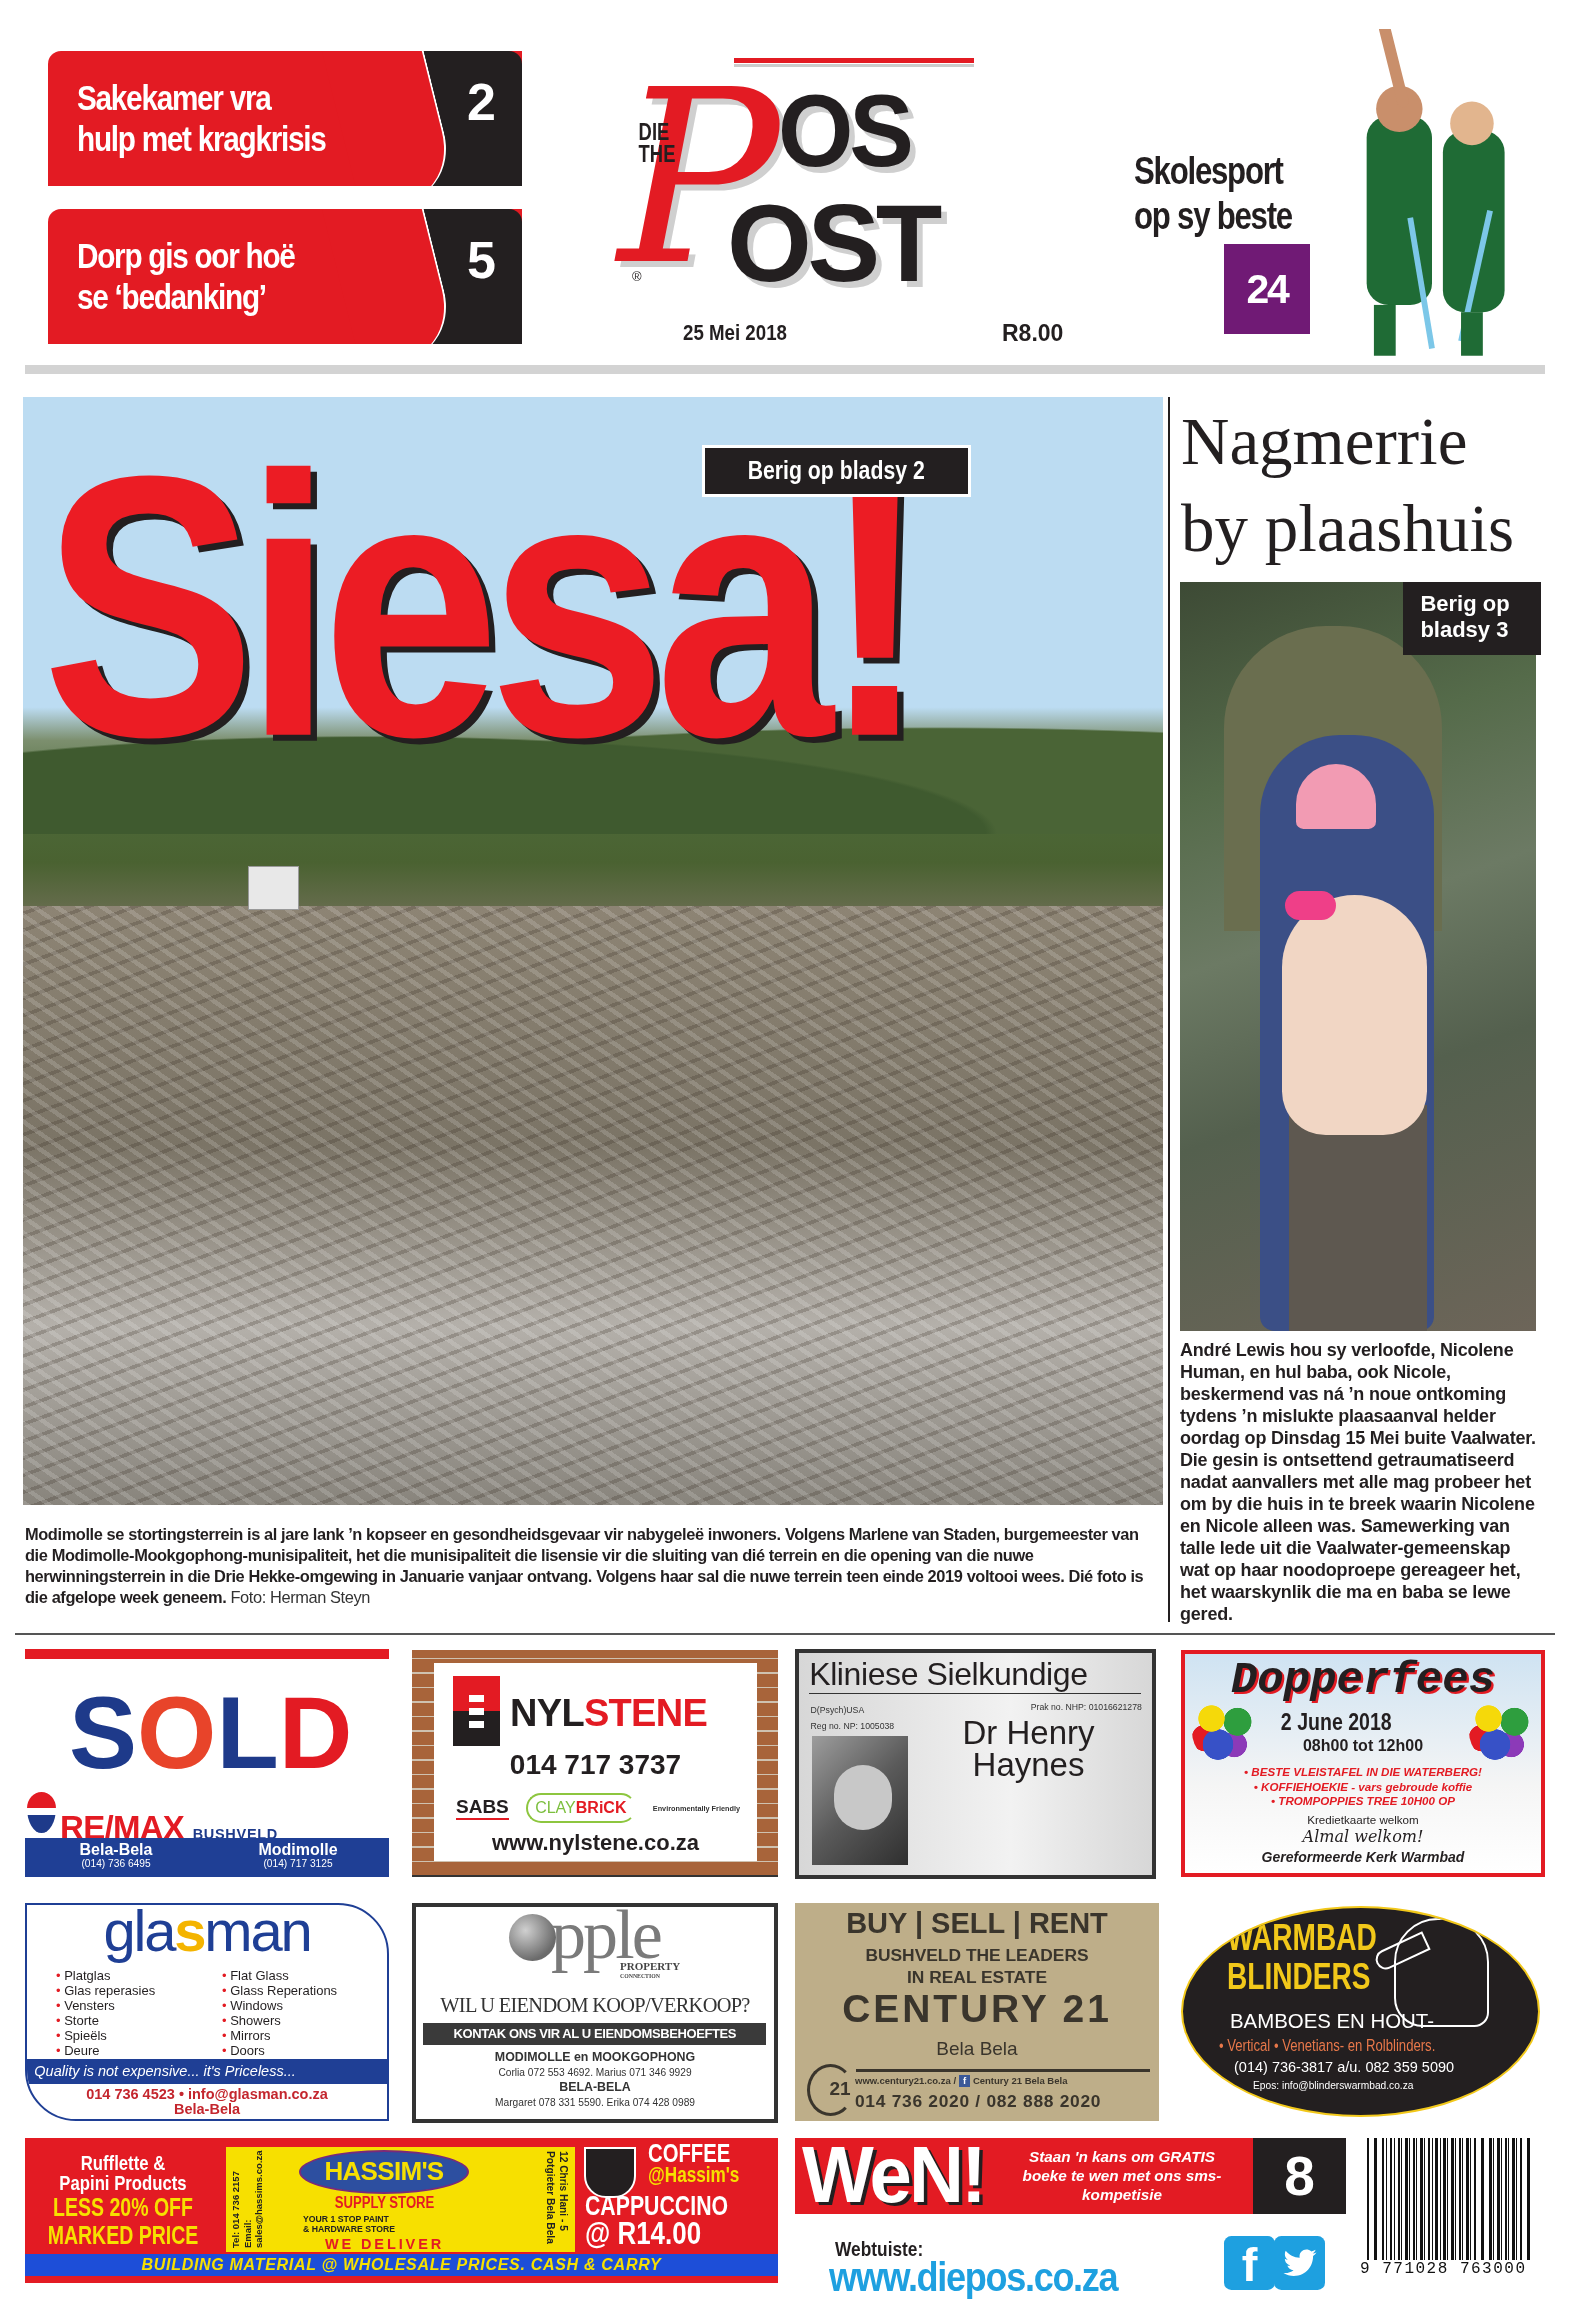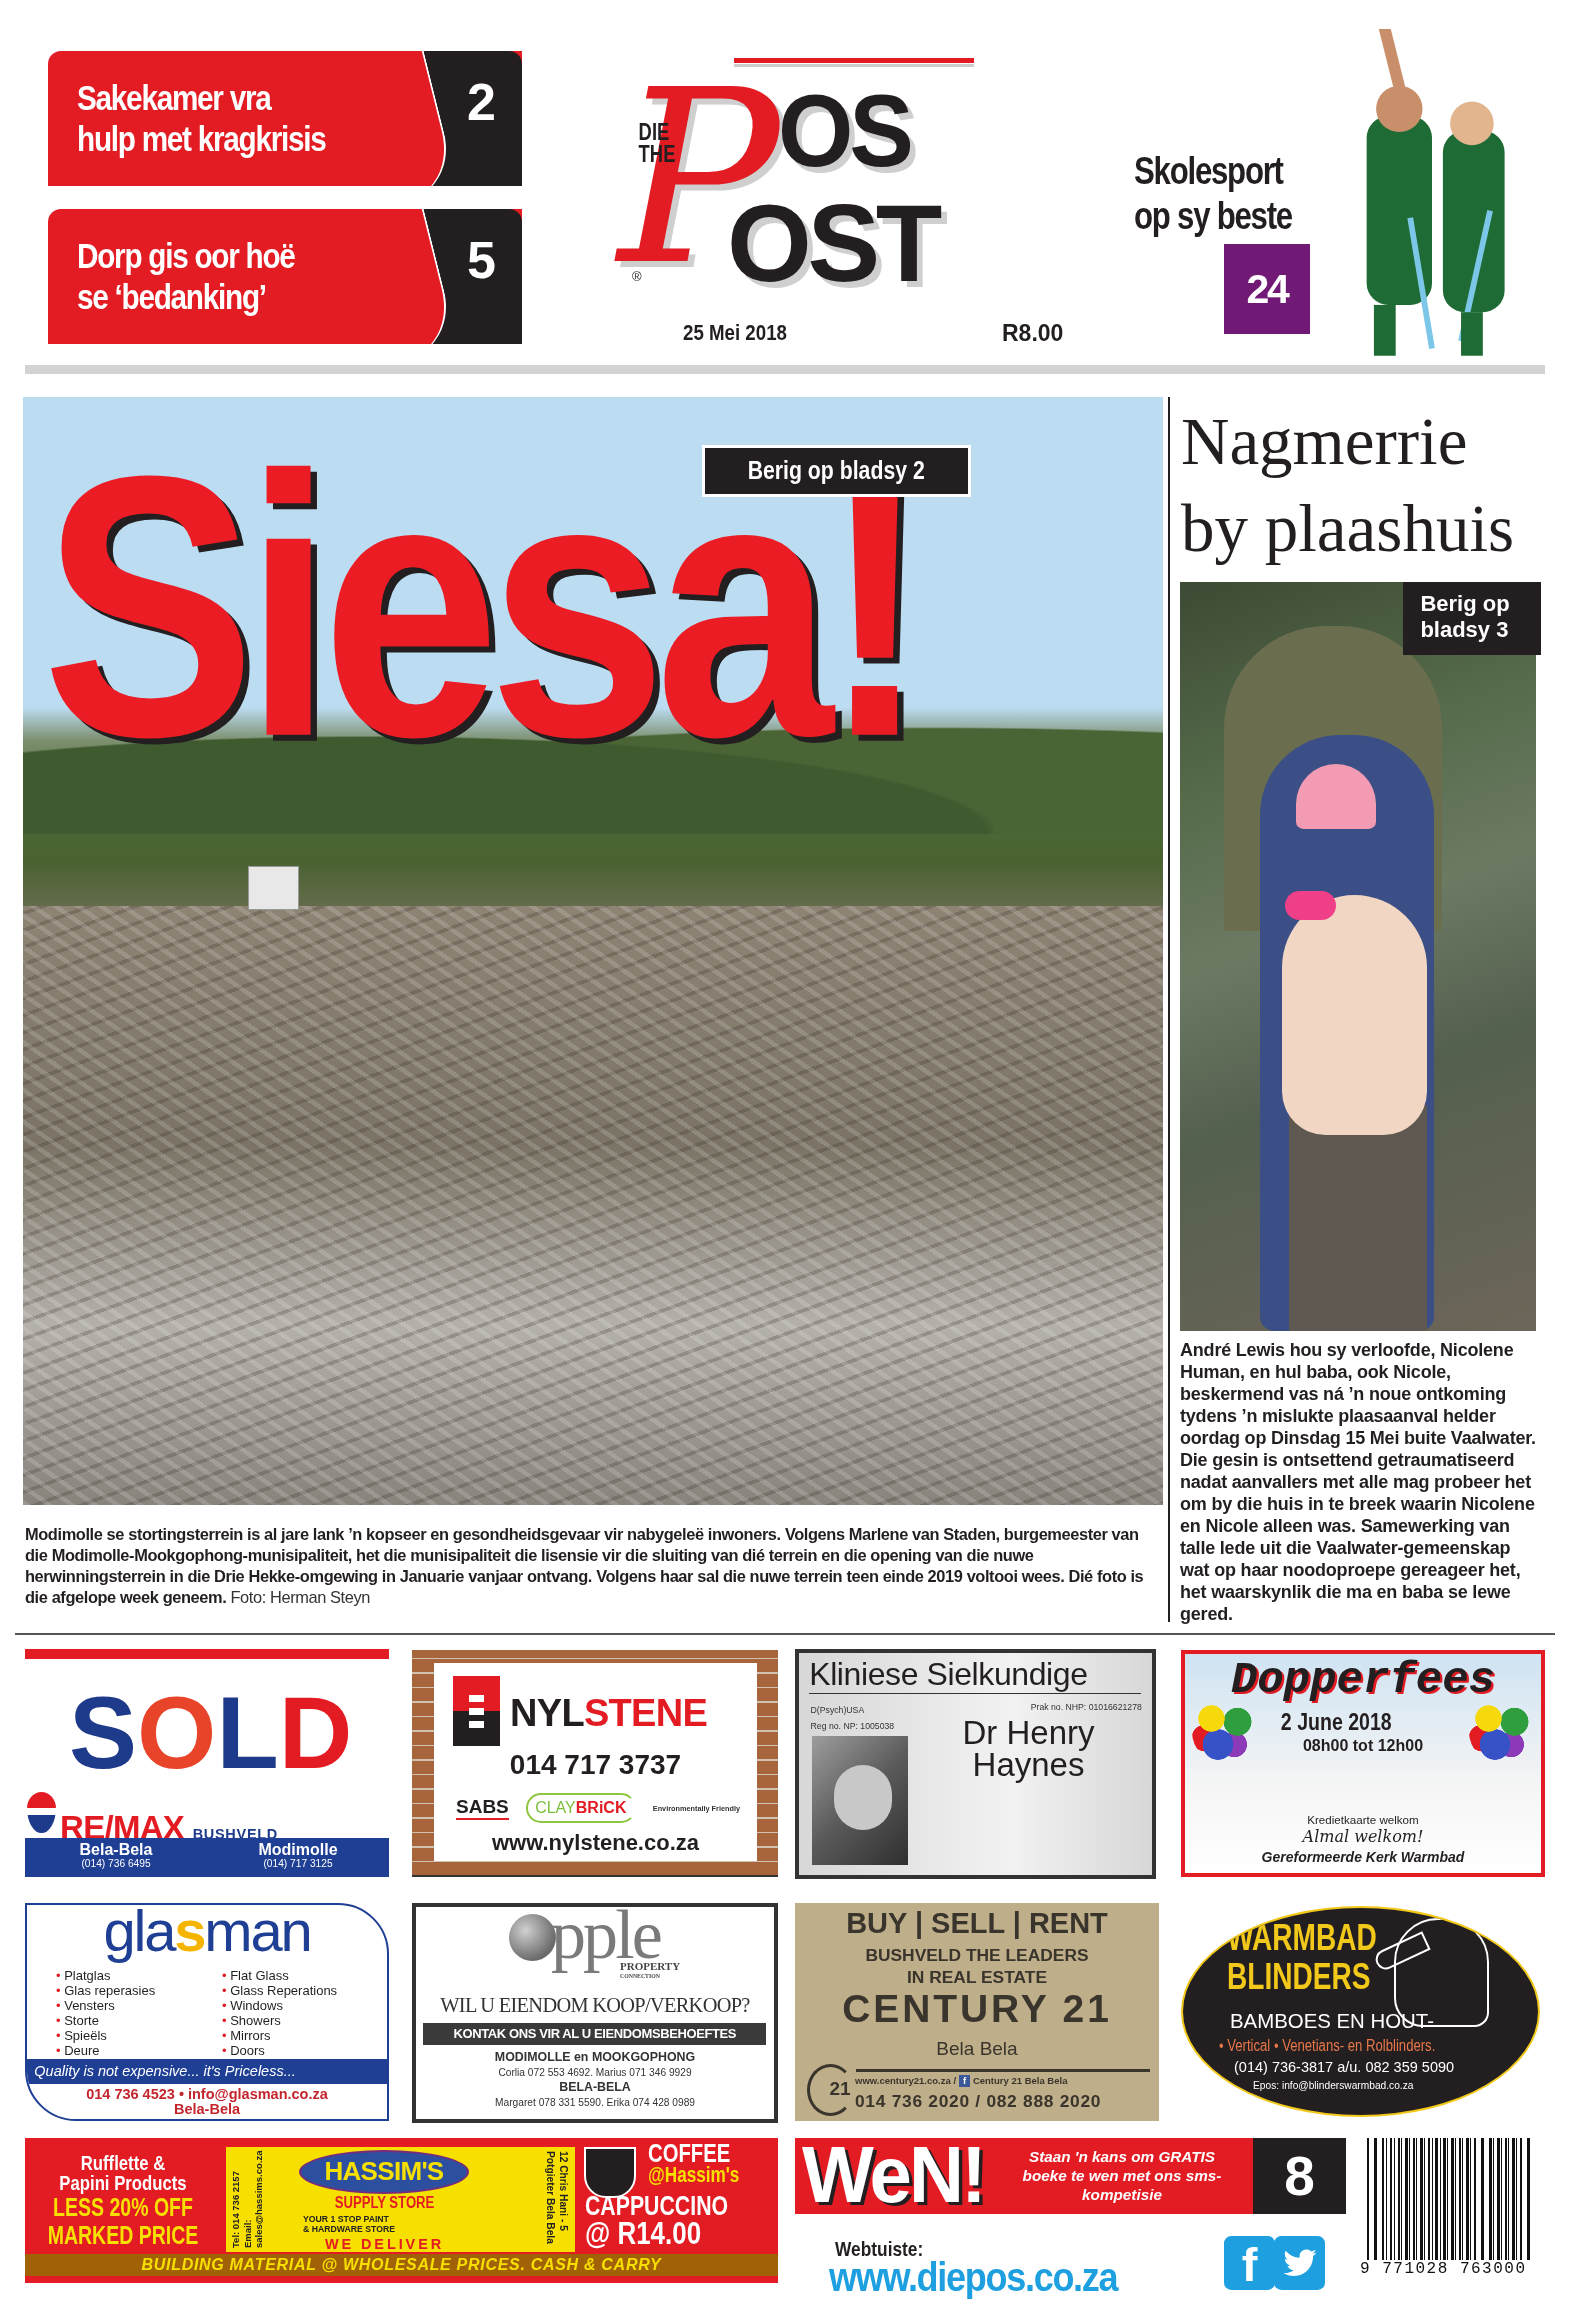"• BESTE VLEISTAFEL IN DIE" div.bul { html: none -> <div> <div>• BESTE VLEISTAFEL IN DIE WATERBERG!</div> <div>• KOFFIEHOEKIE - vars gebroude koffie</div> <div>• TROMPOPPIES TREE 10H00 OP</div> </div> }
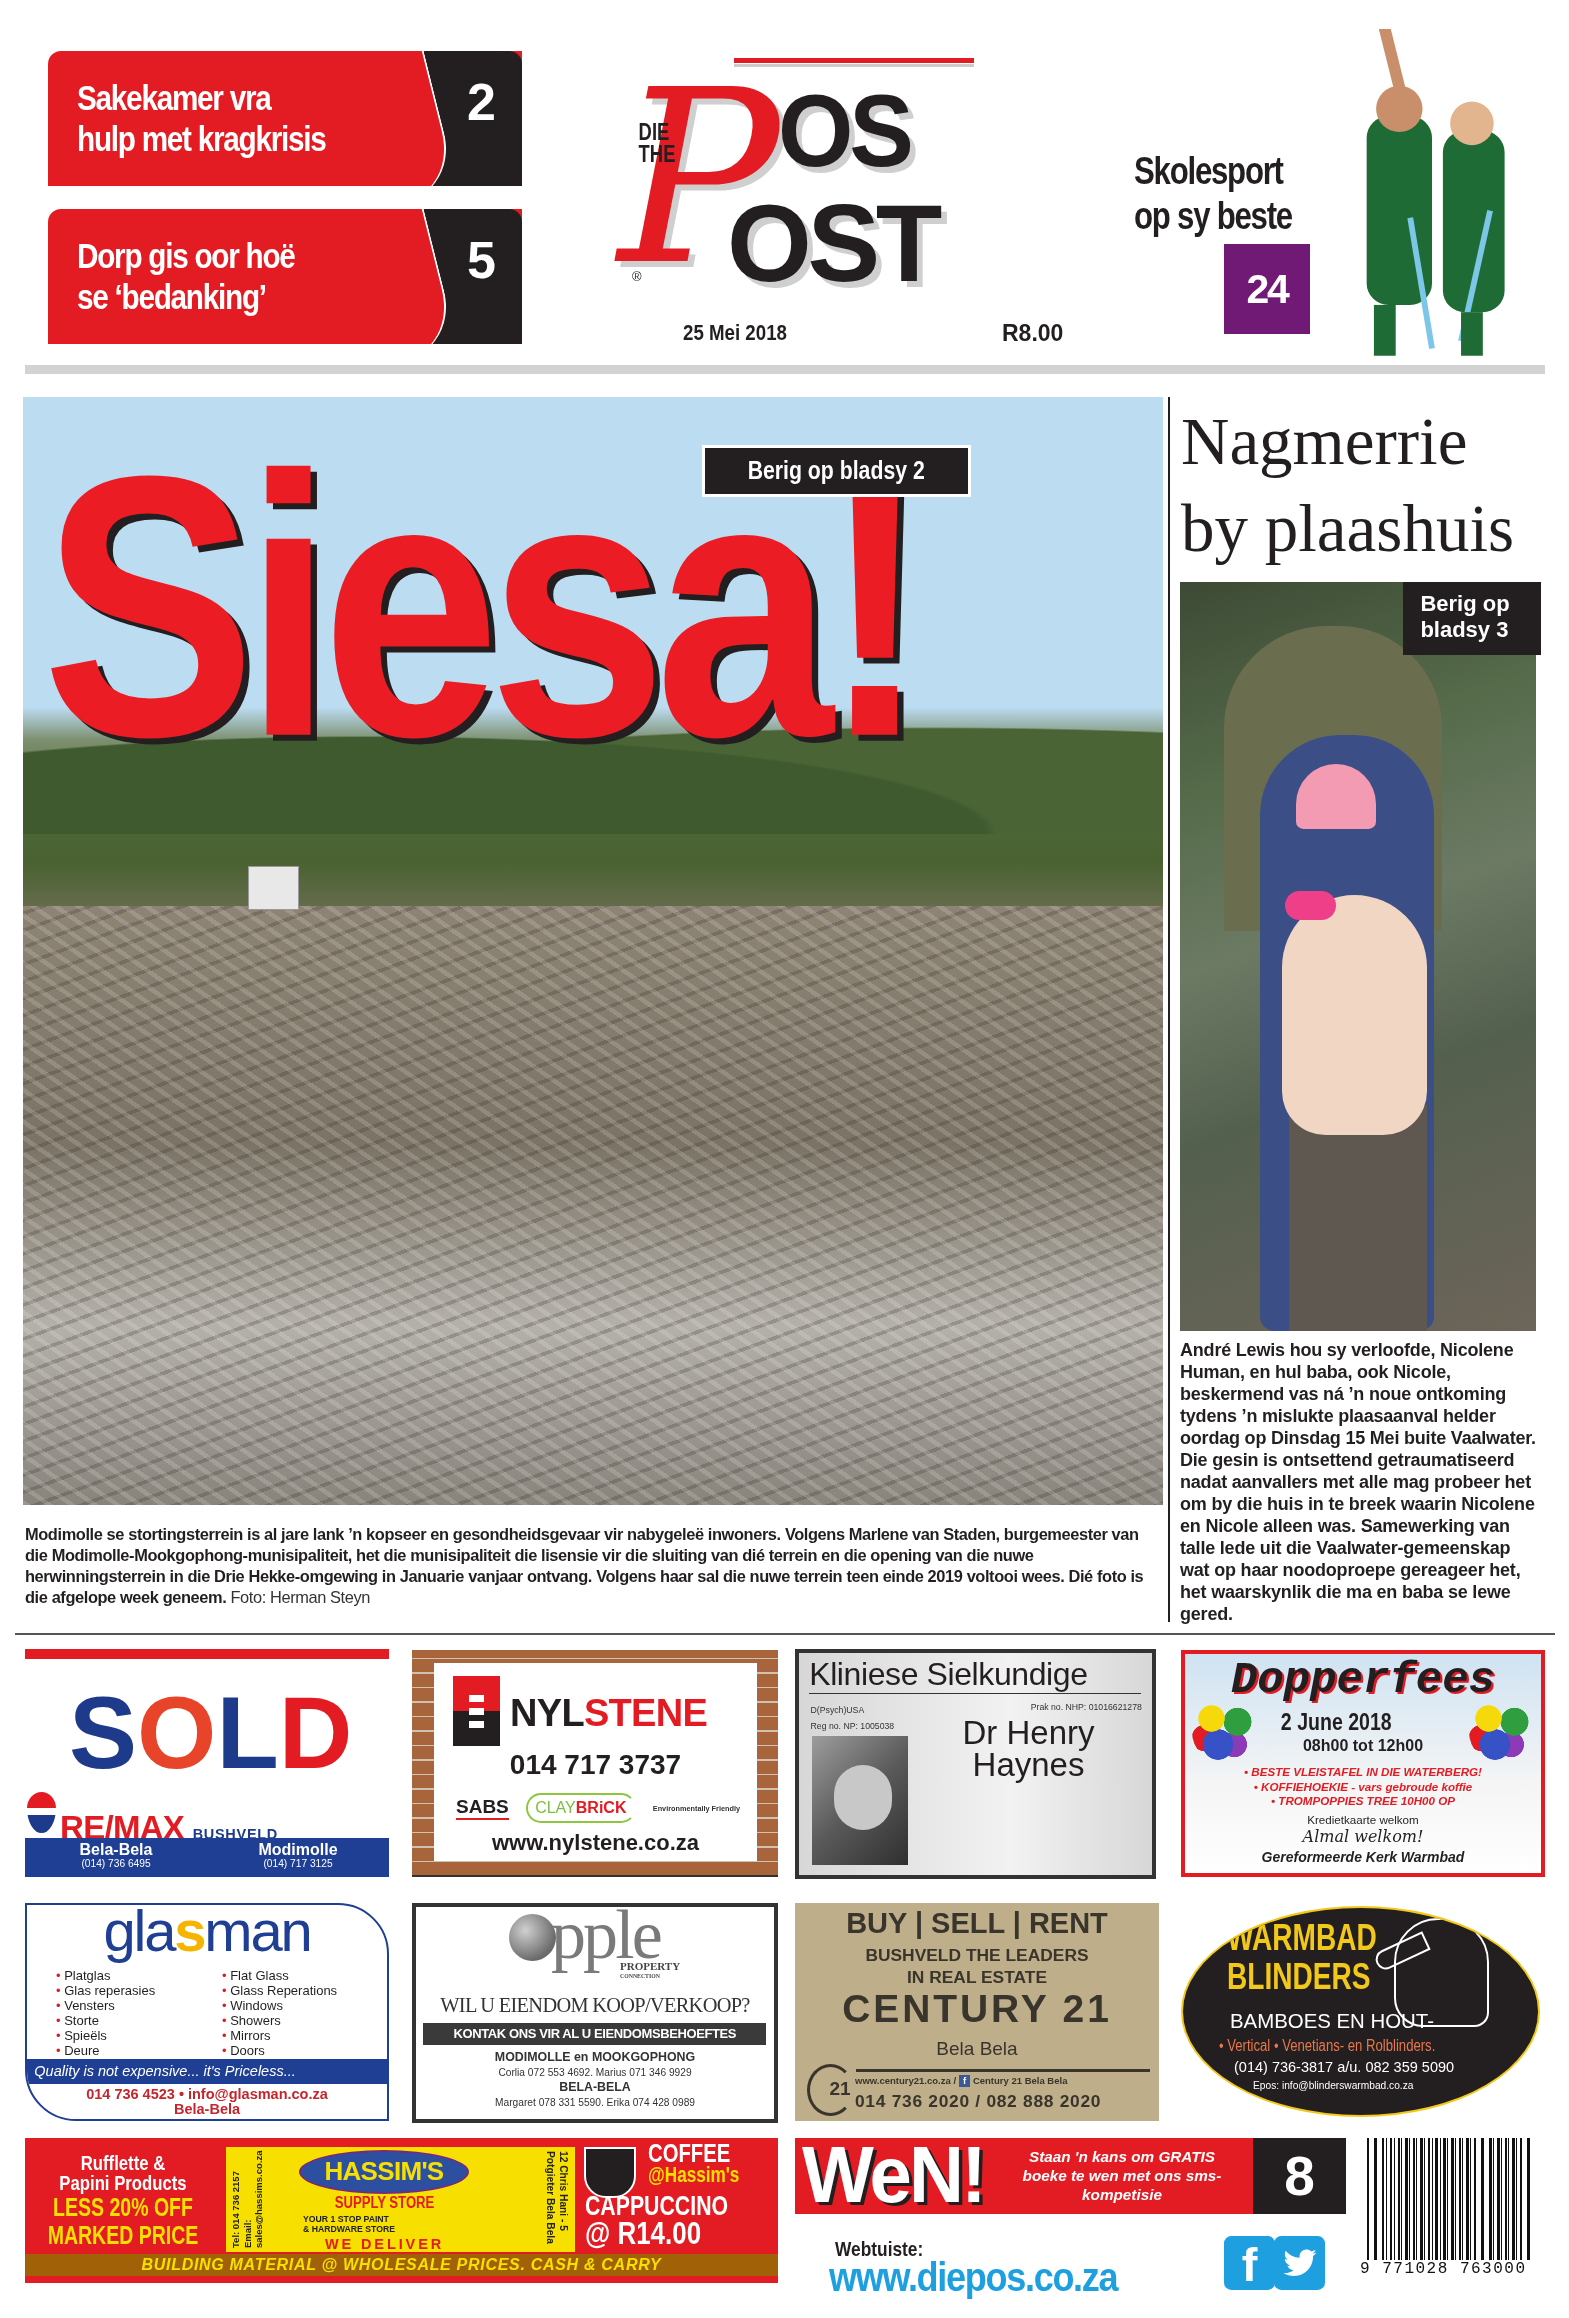"BUILDING MATERIAL @ WHOLESALE PRICES." .ad-hassim .bottom { background: #a16207 -> #1d4ed8 }
